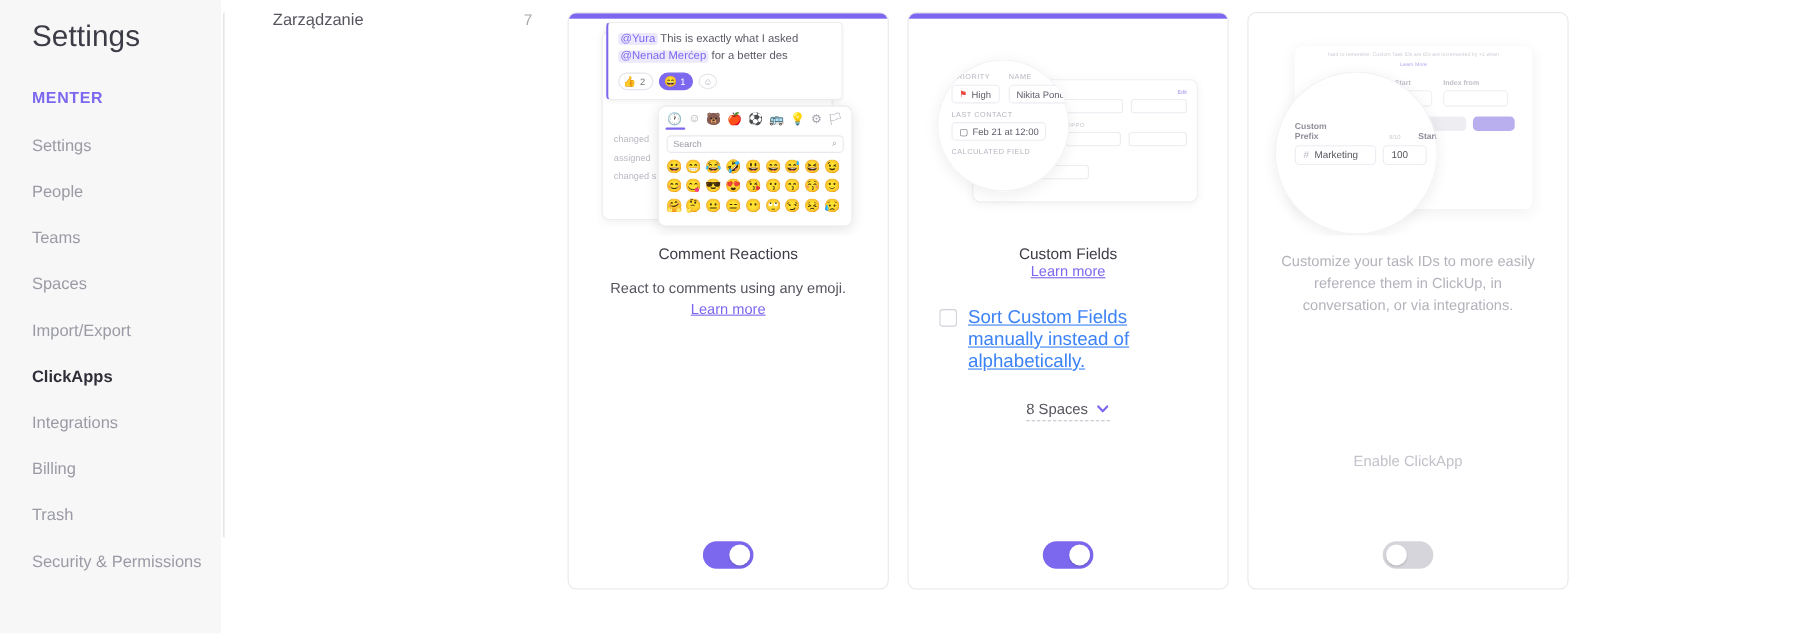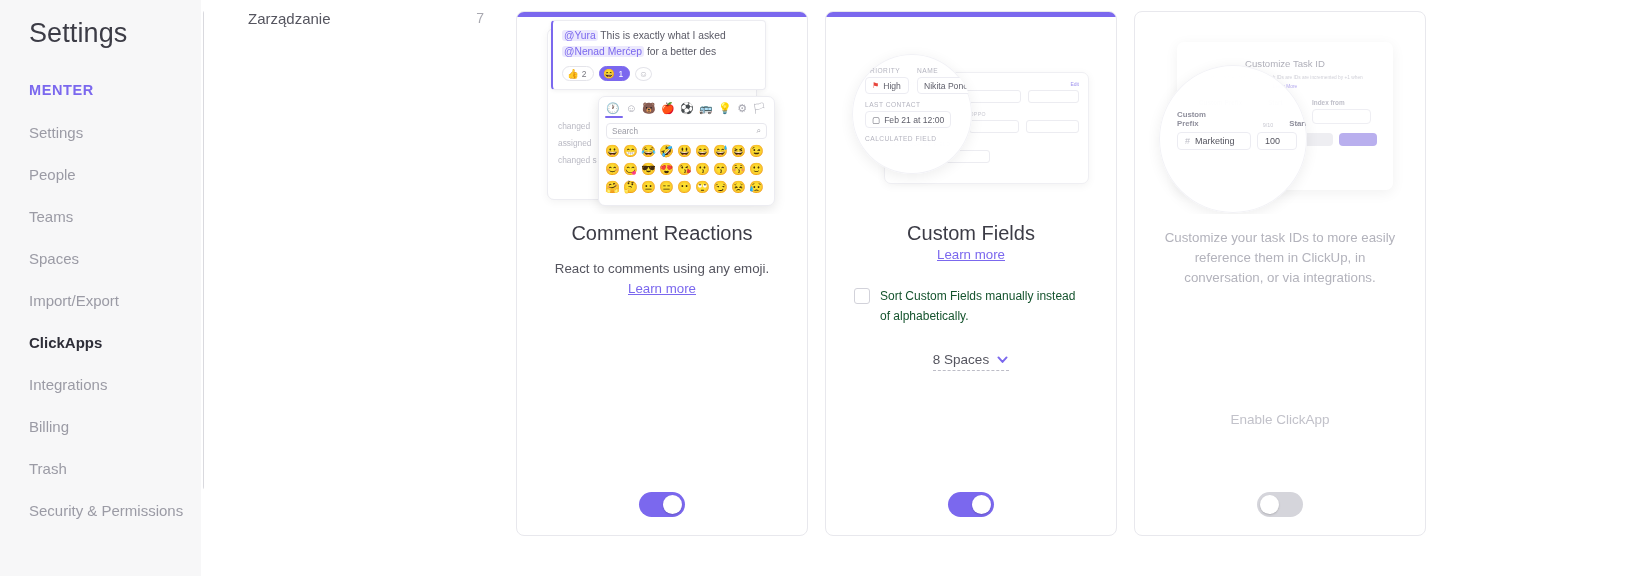"Customize Task ID" div.tid-title { html: <div>Customize Task ID</div> -> none }
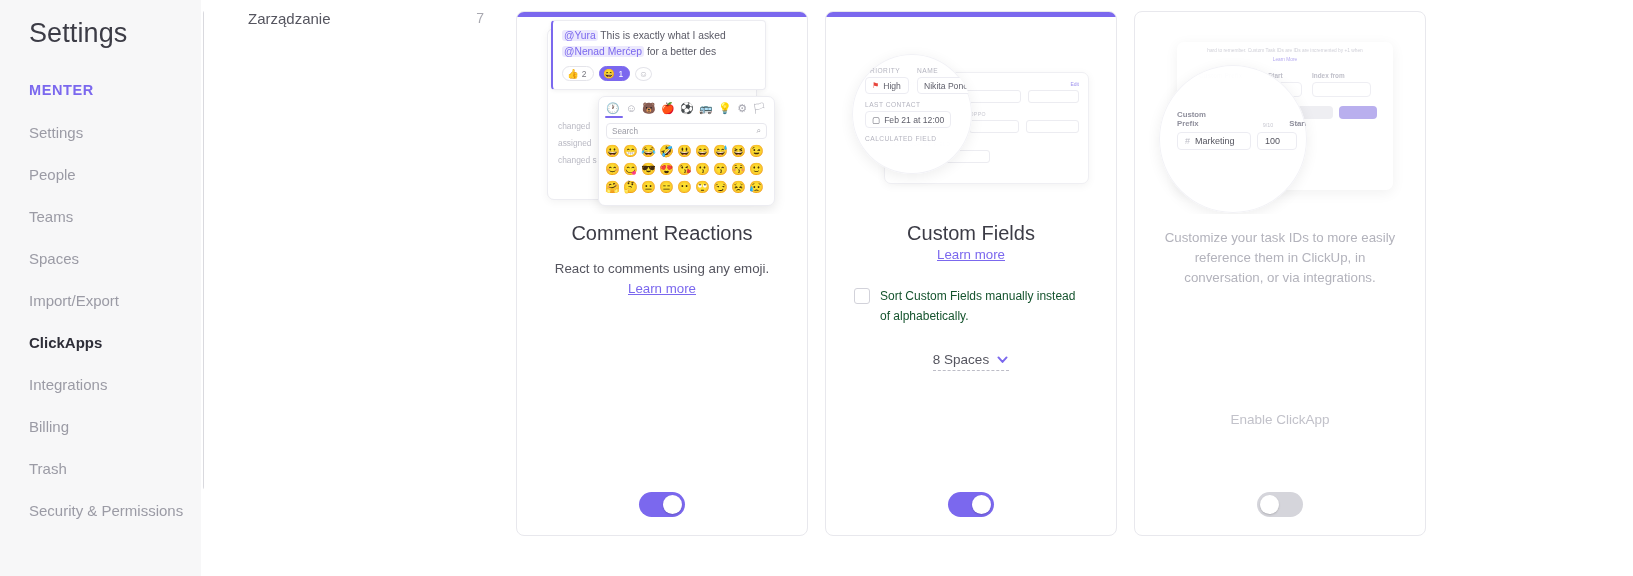"Comment Reactions" .card-title { font-size: 20px -> 14px }
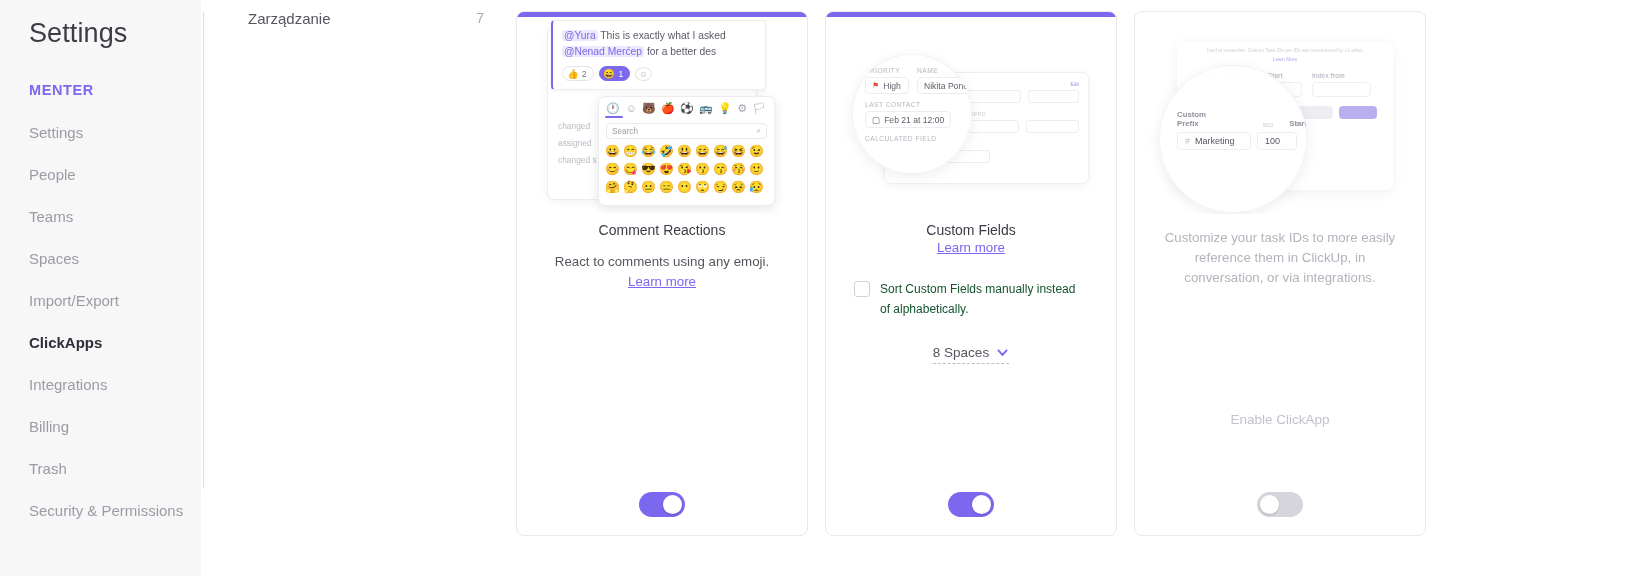"Sort Custom Fields manually instead" .opt-label { color: #14532d -> #3b82f6; font-size: 12px -> 17px; text-decoration: none -> underline }
